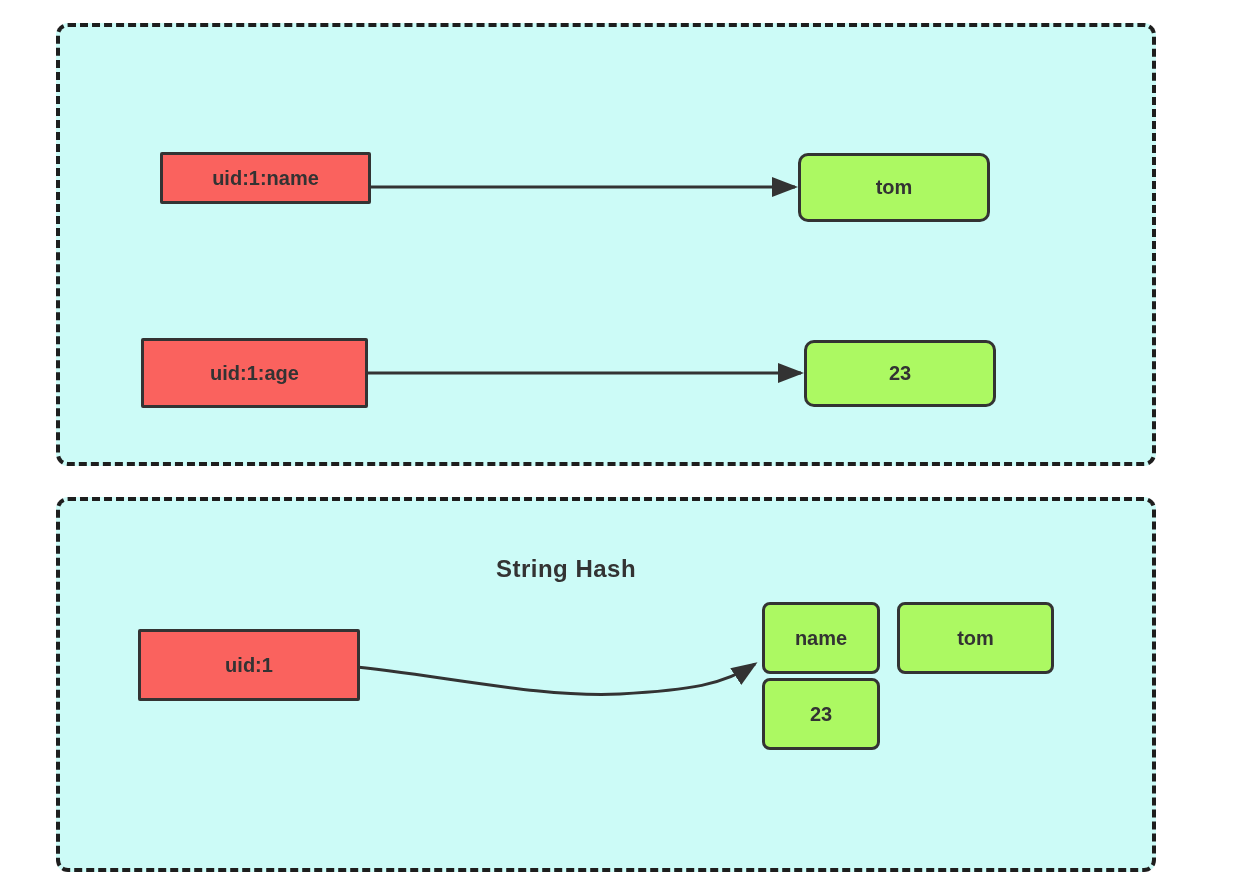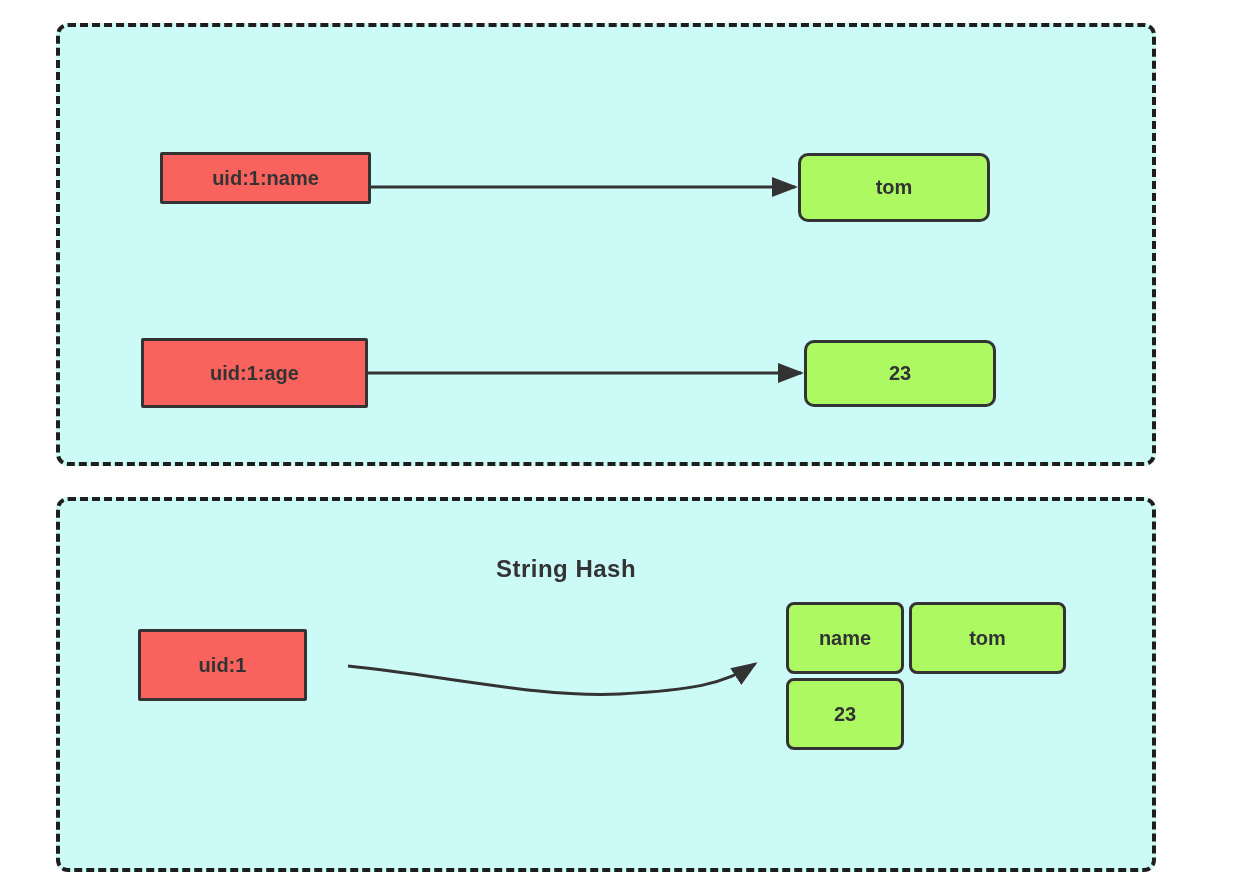"name" .hash-grid { gap: 4px 5px -> 4px 17px; margin-left: 24px -> none }
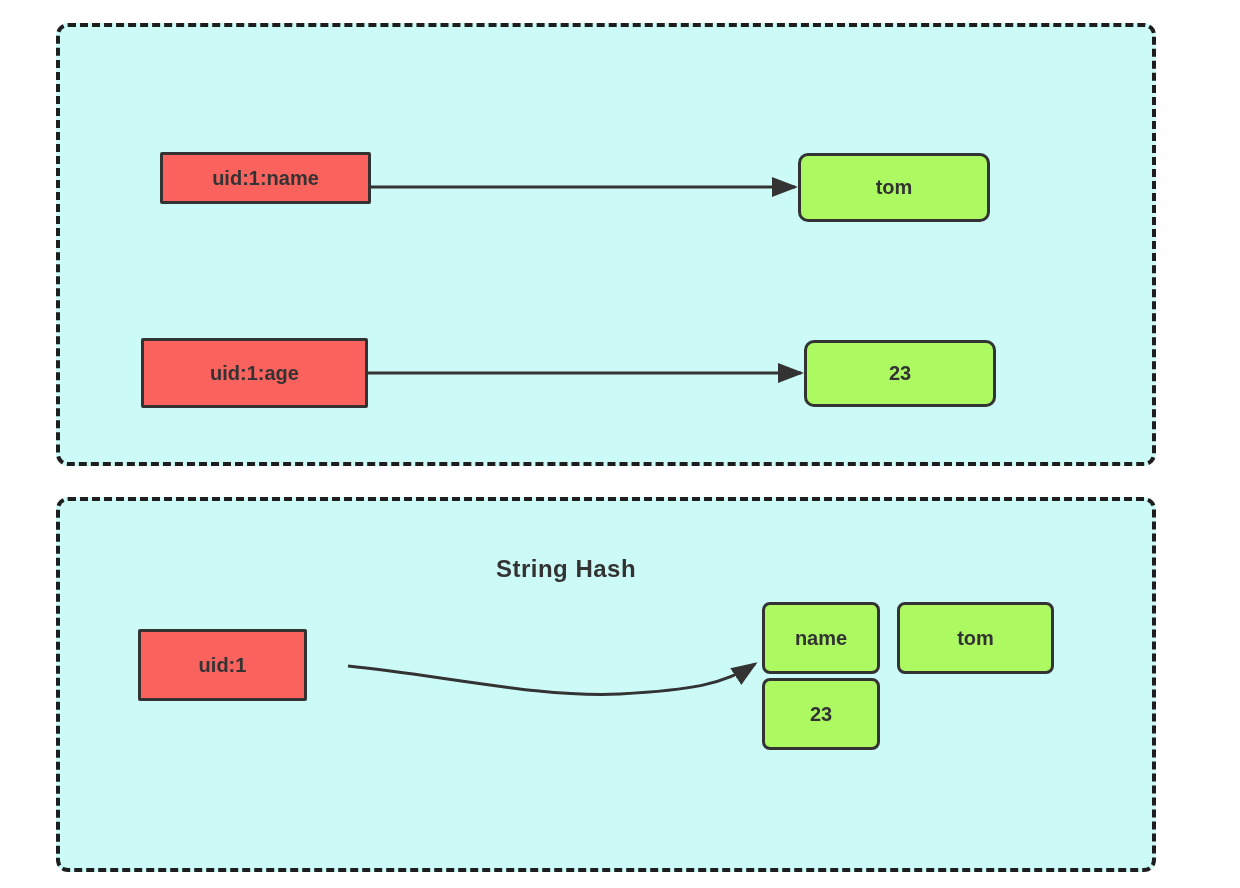"uid:1" div.node { width: 169px -> 222px }
